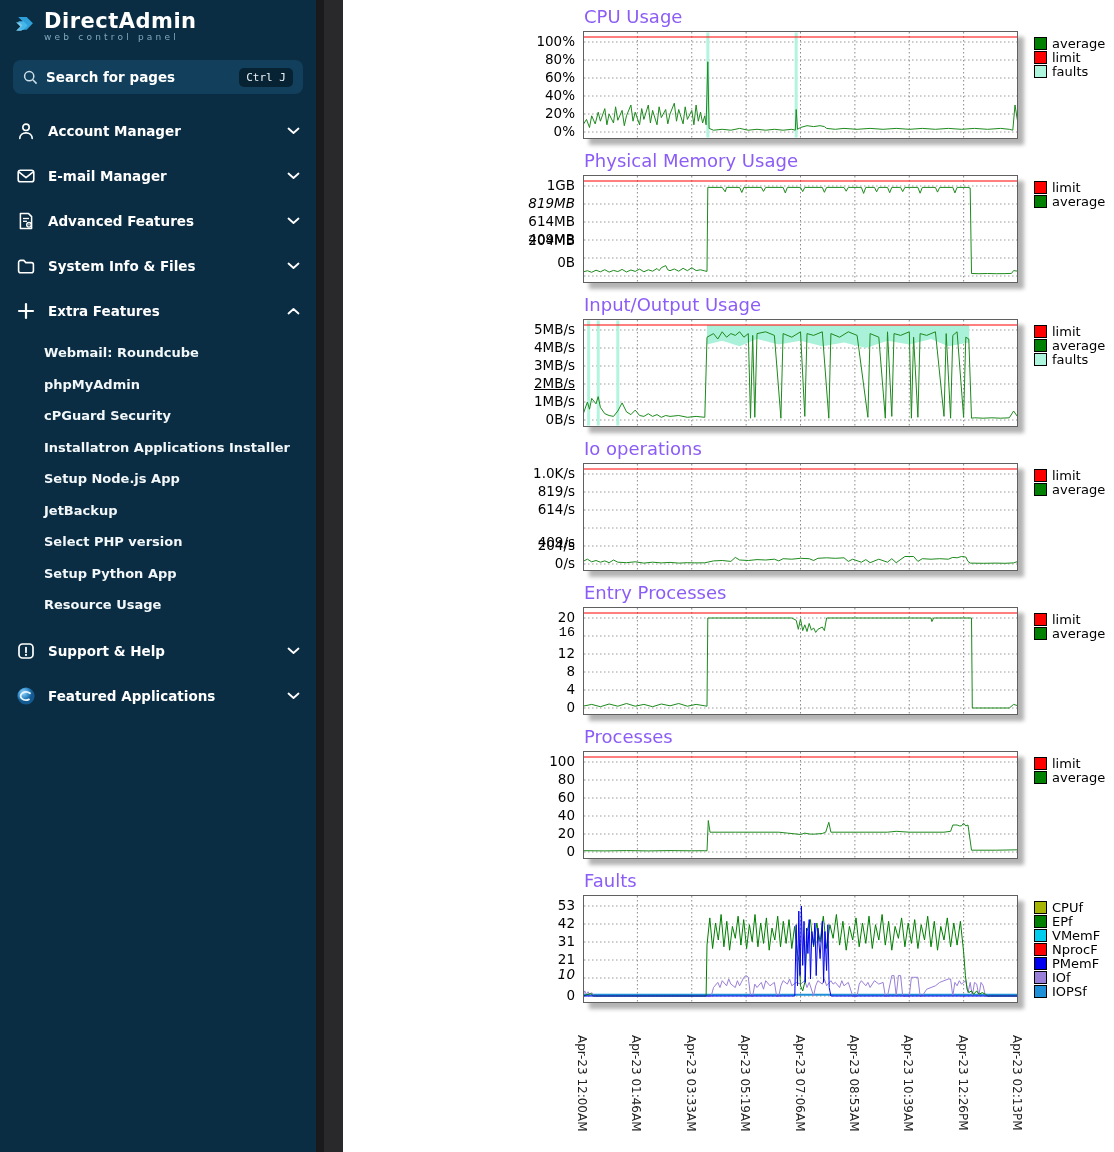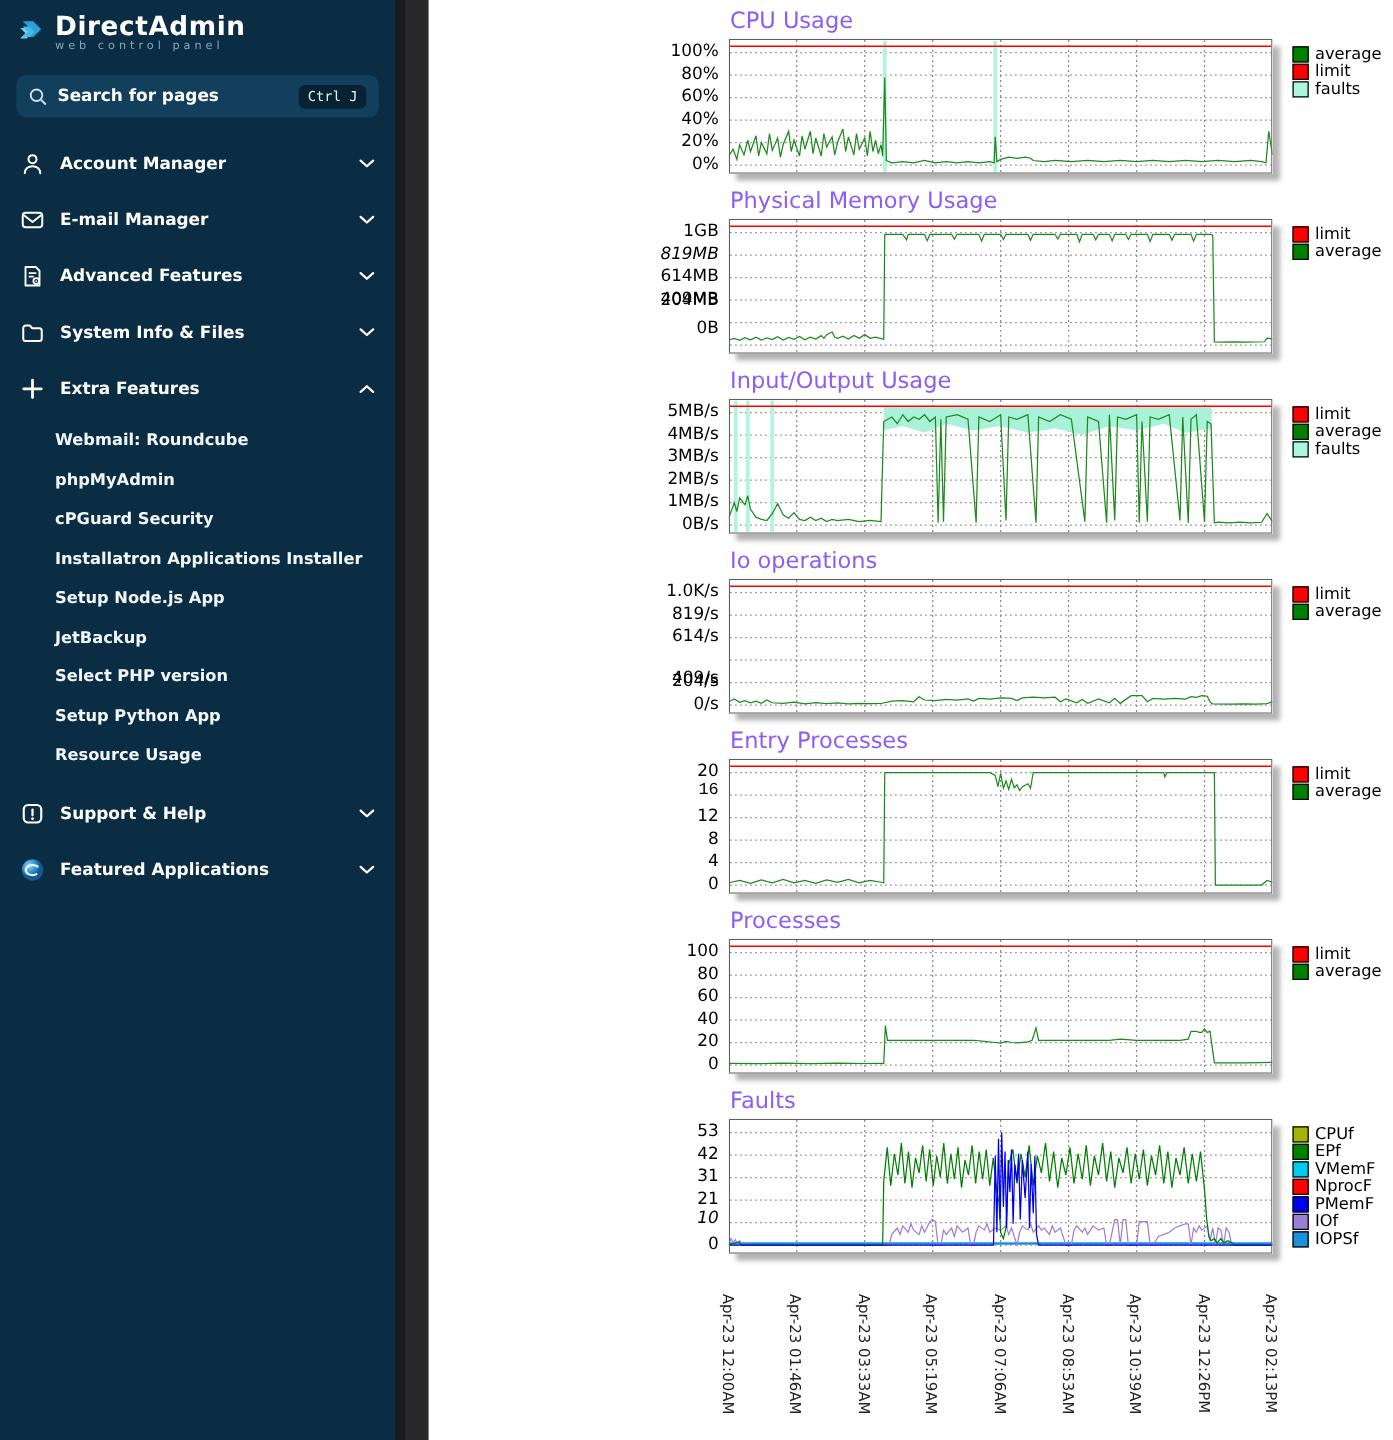"2MB/s" span { text-decoration: none -> underline }
